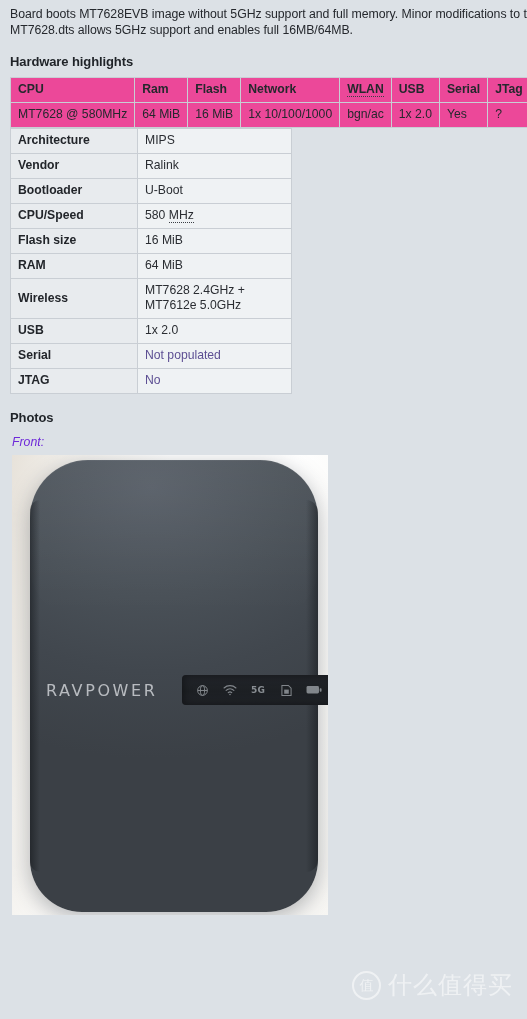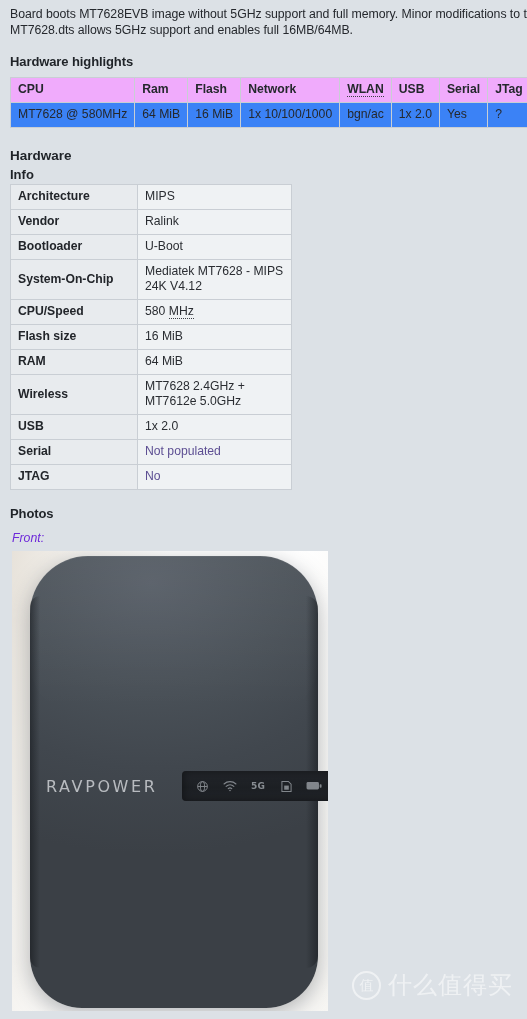"CPU" #highlights-table th { background: #f0abfc -> #ec4899 }
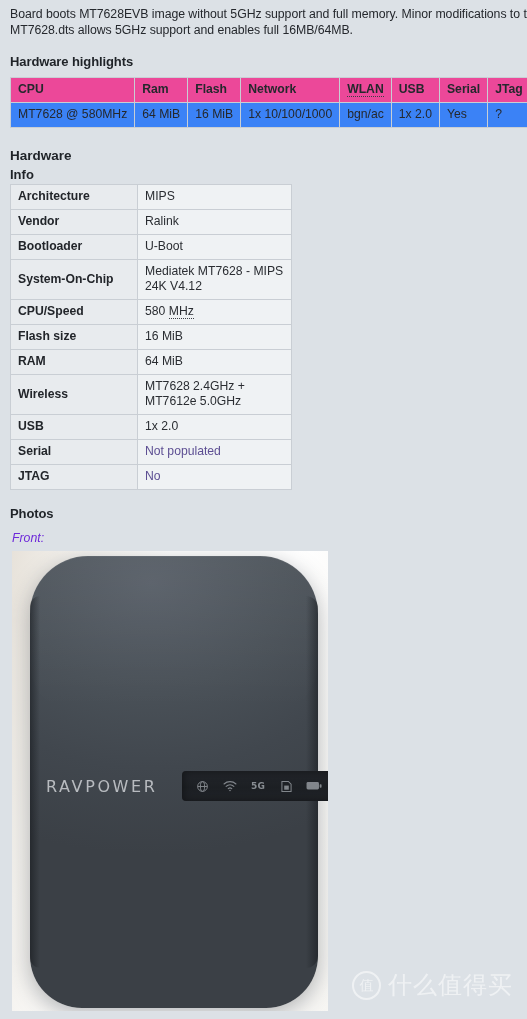"MT7628 @ 580MHz" #highlights-table td { background: #3b82f6 -> #ec4899 }
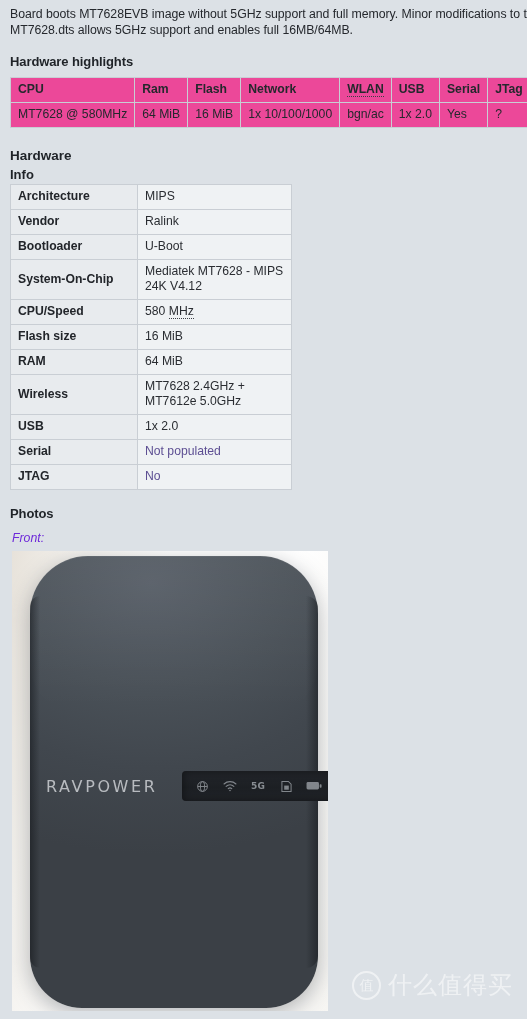"Hardware" div.hw-heading { html: <div> <span>Hardware</span> <span>Info</span> </div> -> none }
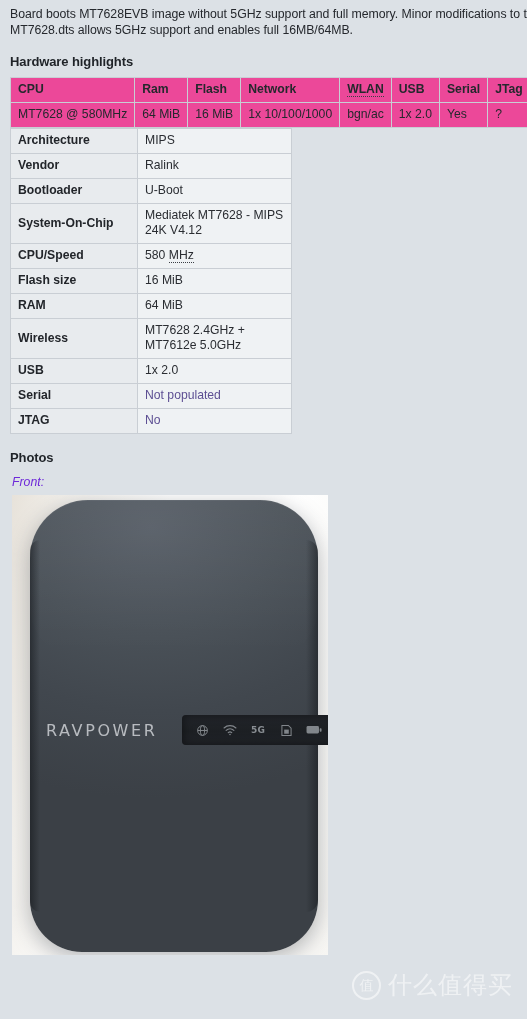"System-On-Chip" tr { html: <tr> <td>System-On-Chip</td> <td>Mediatek MT7628 - MIPS 24K V4.12</td> </tr> -> none }
